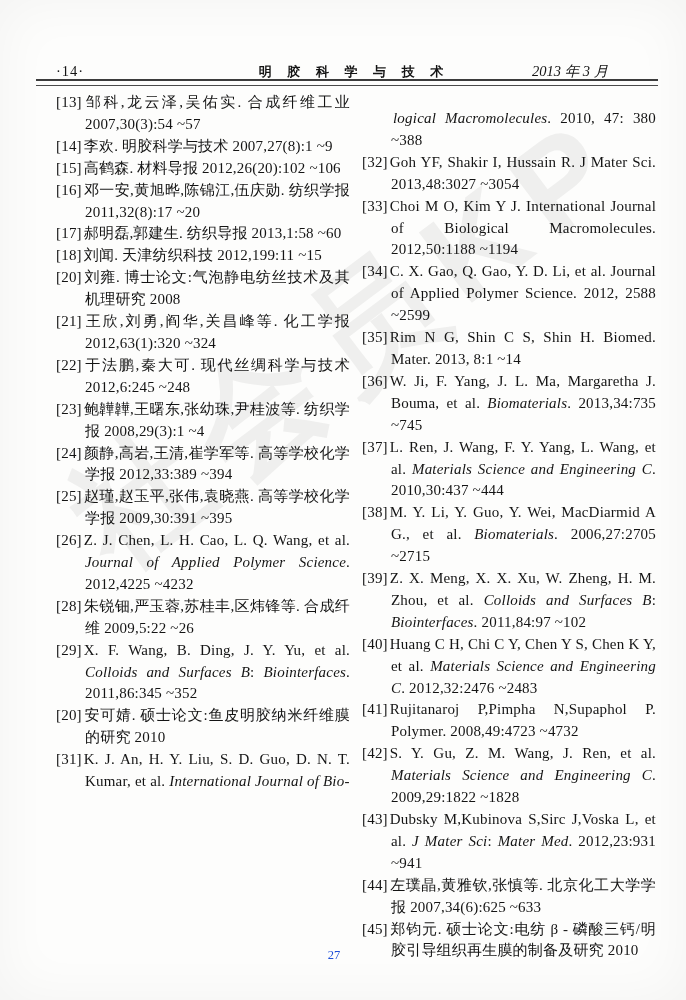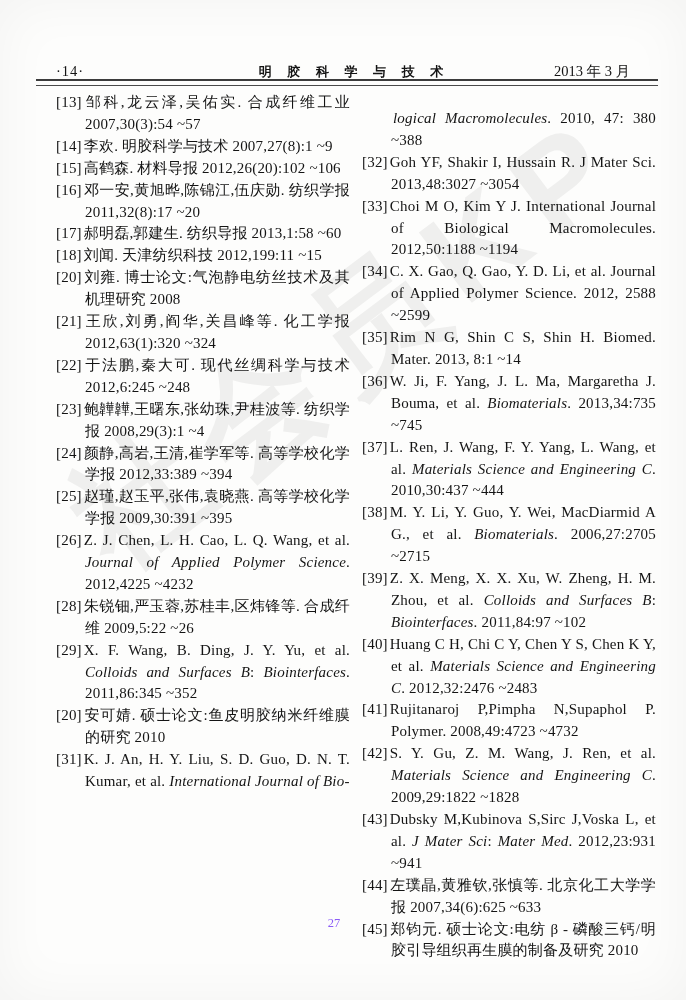"2013 年 3 月" .header .issue-date { font-style: none -> italic; text-align: center -> left }
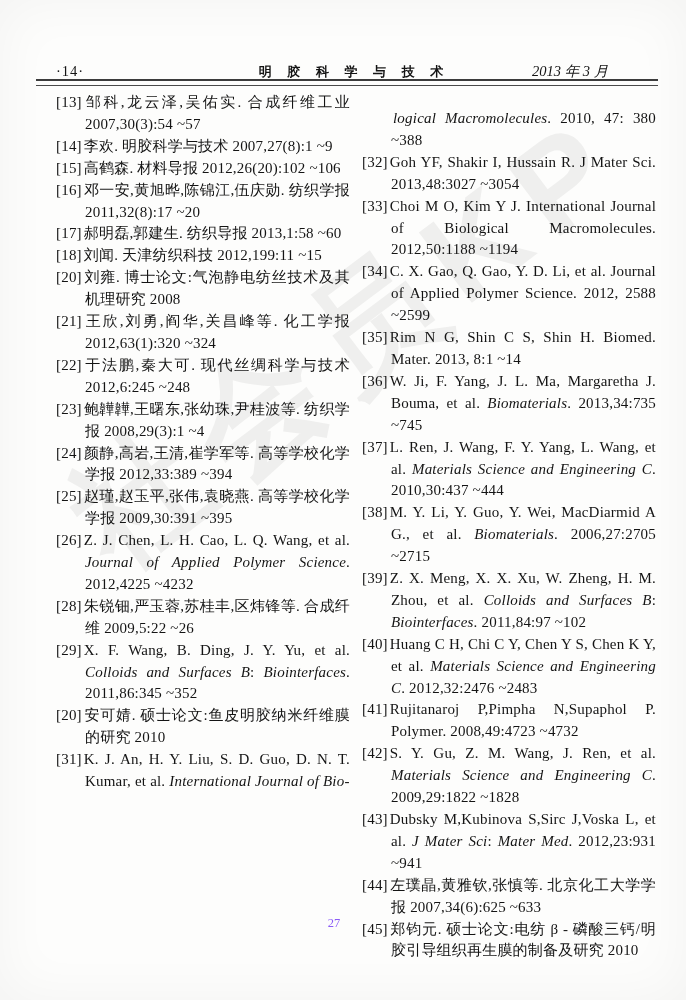"27" .footer { color: #8b5cf6 -> #1d4ed8; top: 916px -> 948px }
